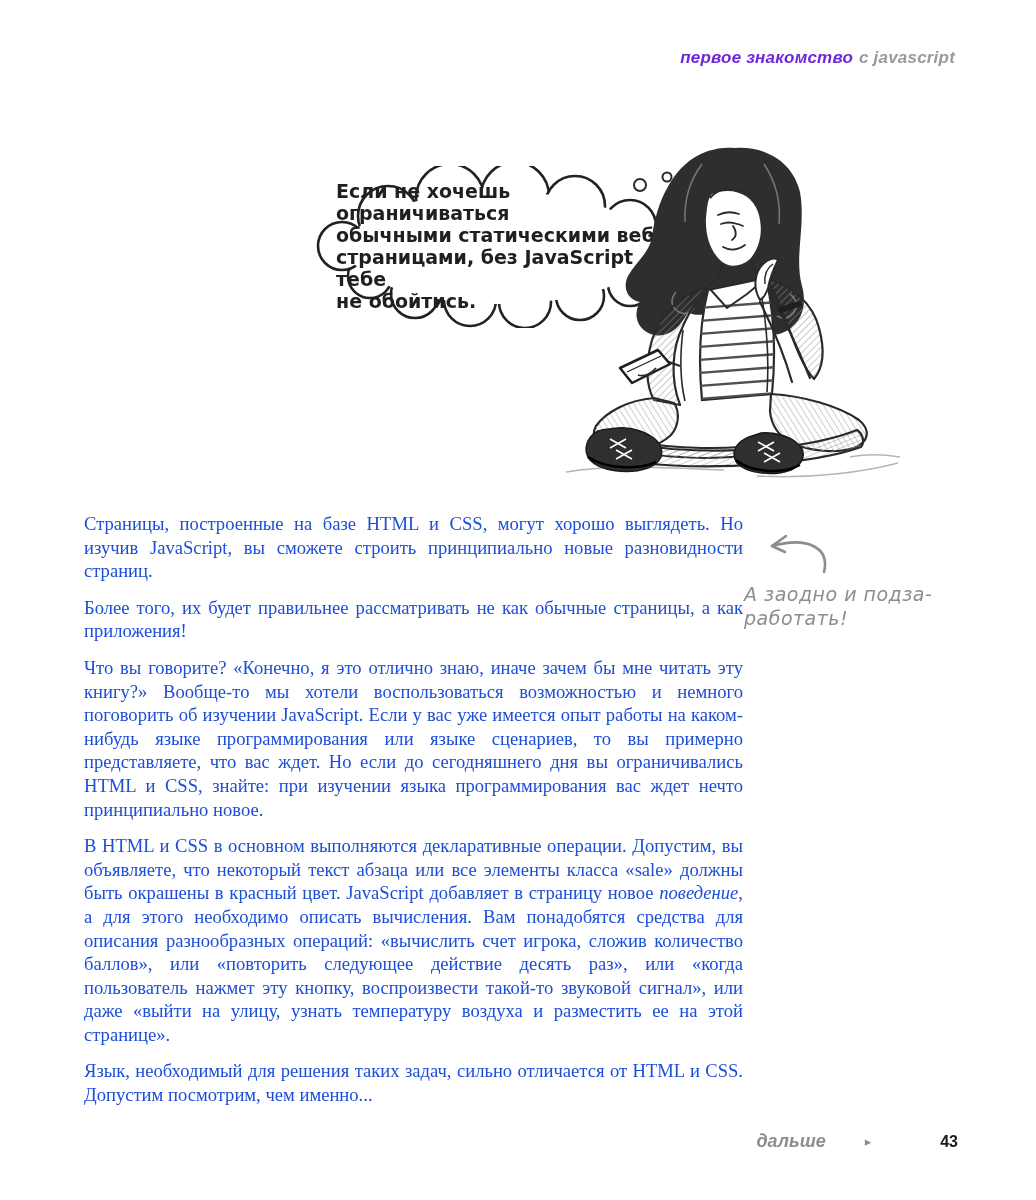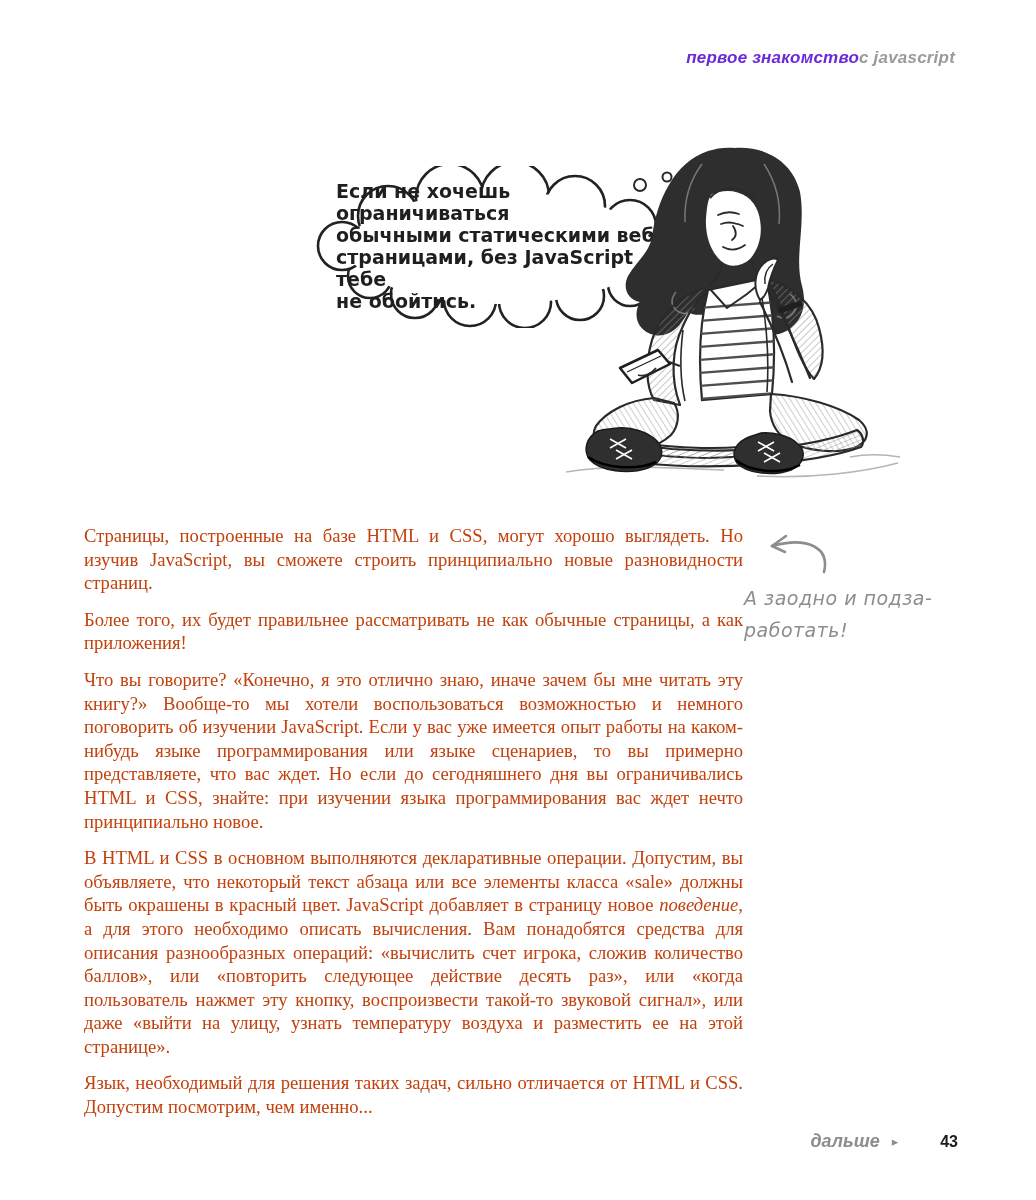"с javascript" .header .gray { margin-left: 0 -> 6px }
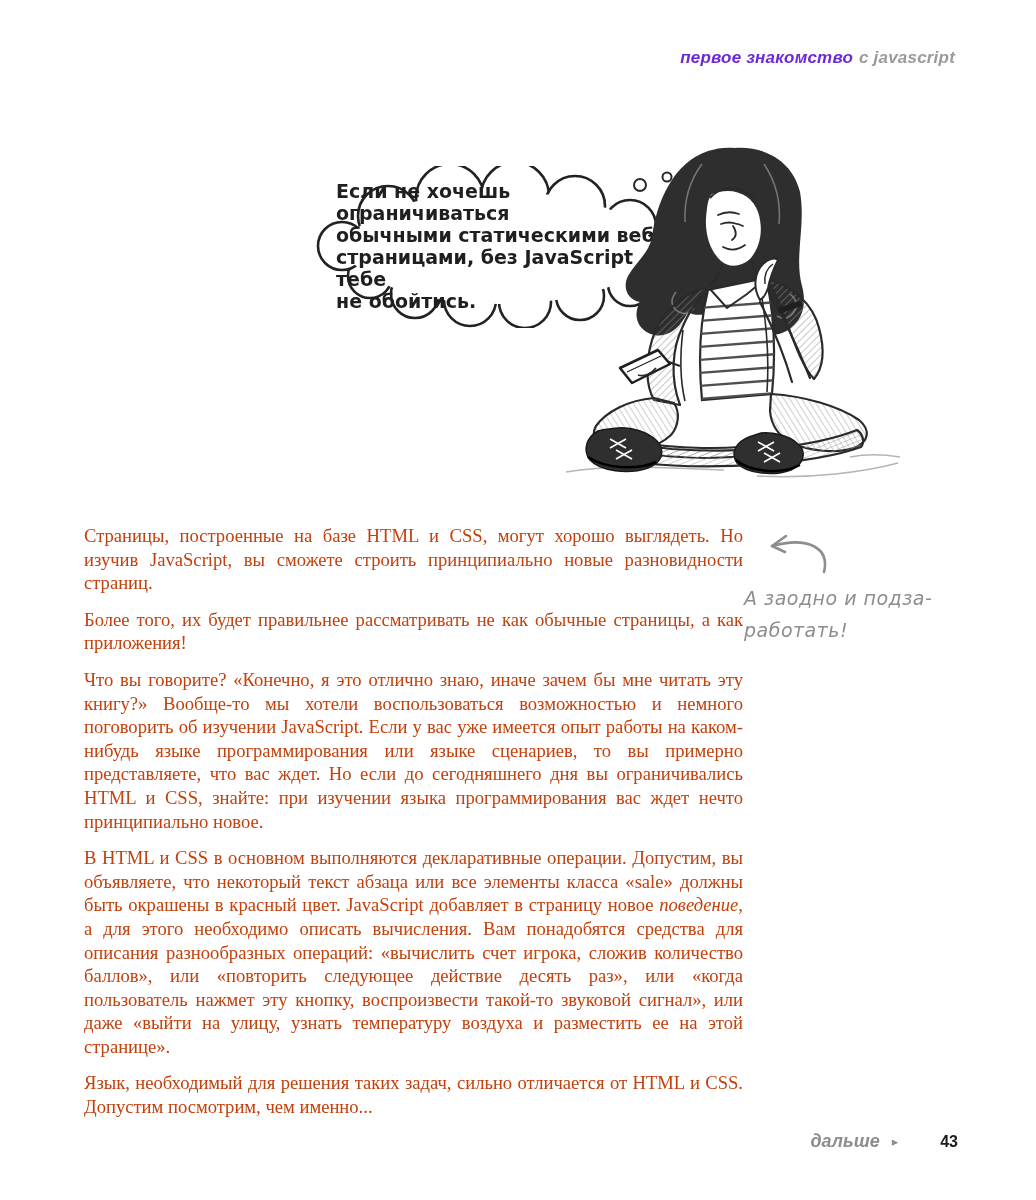"Страницы, построенные на базе HTML" .body-text p { color: #c2410c -> #1d4ed8; margin: 12px 0 13px 0 -> 0 0 13px 0 }
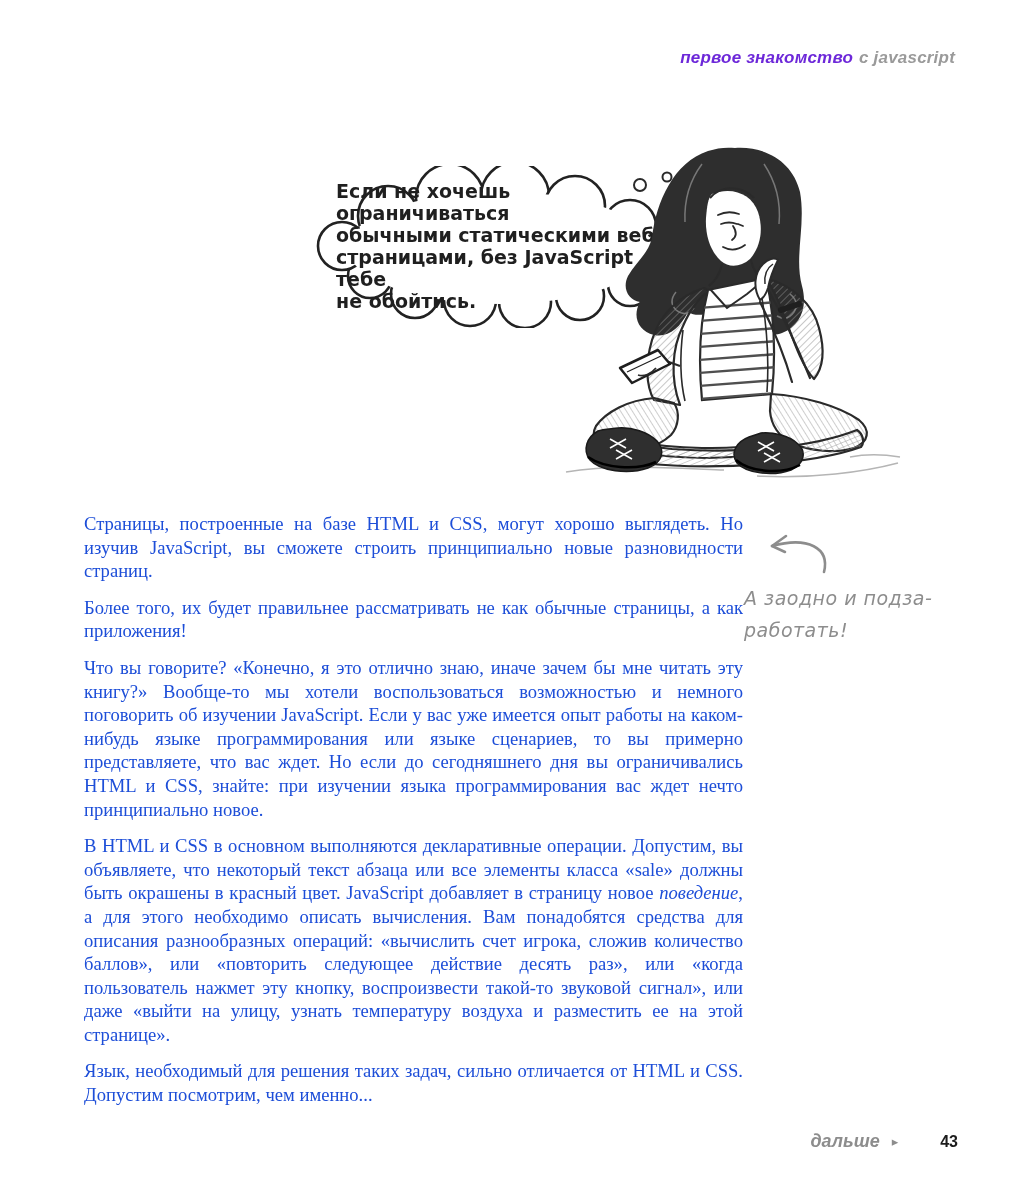"А заодно и подза-" .side-note .note-text { line-height: 32px -> 24px }
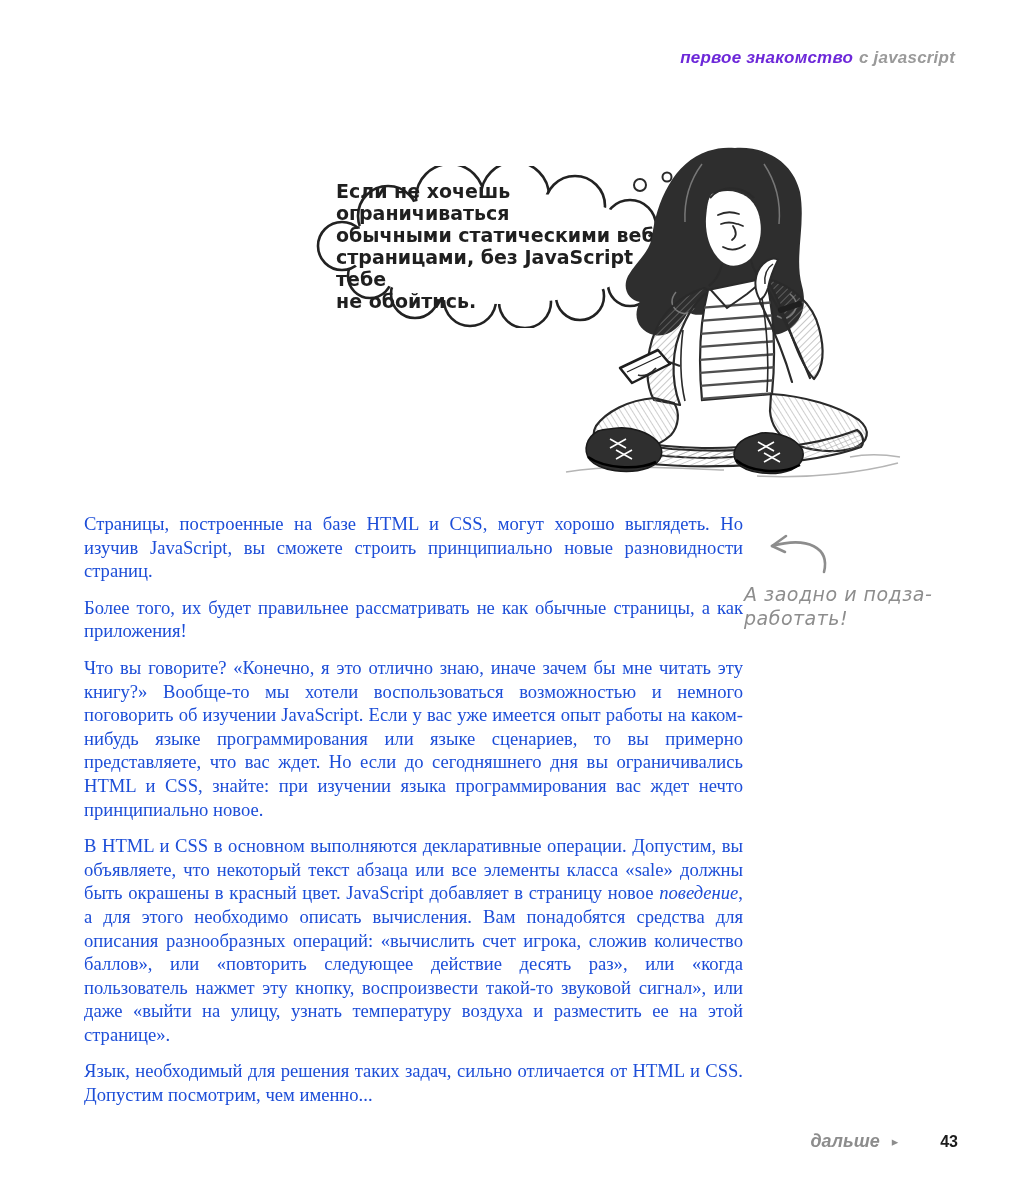"дальше" .footer { gap: none -> 27px }
